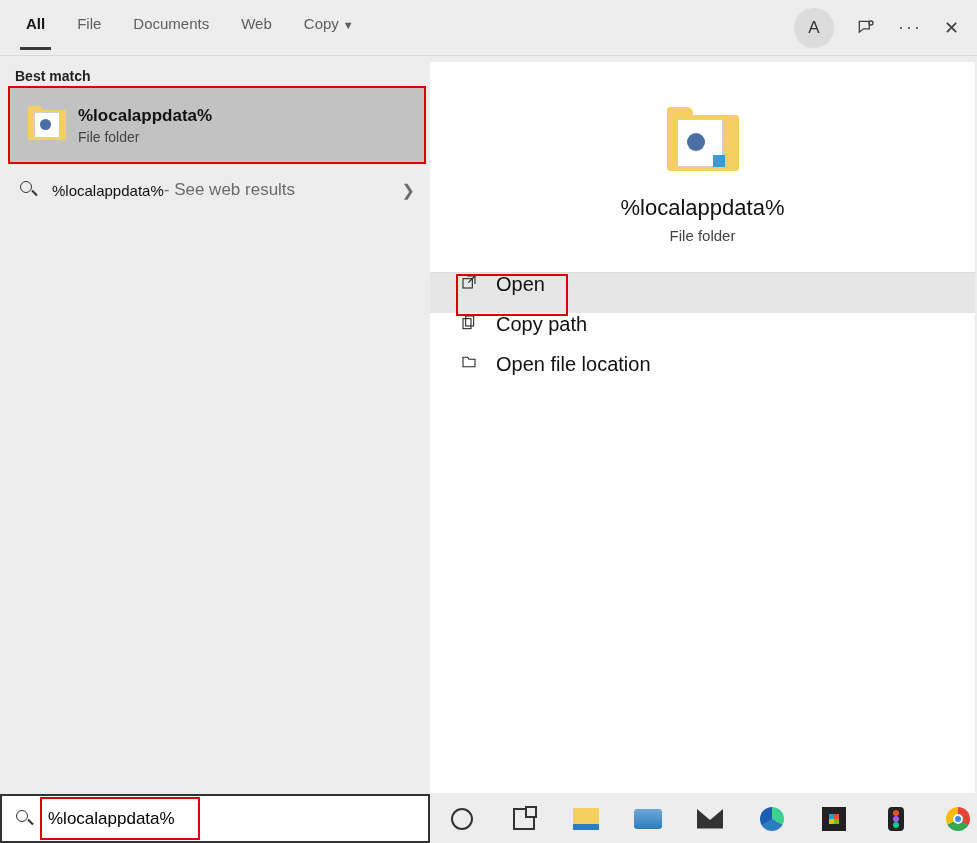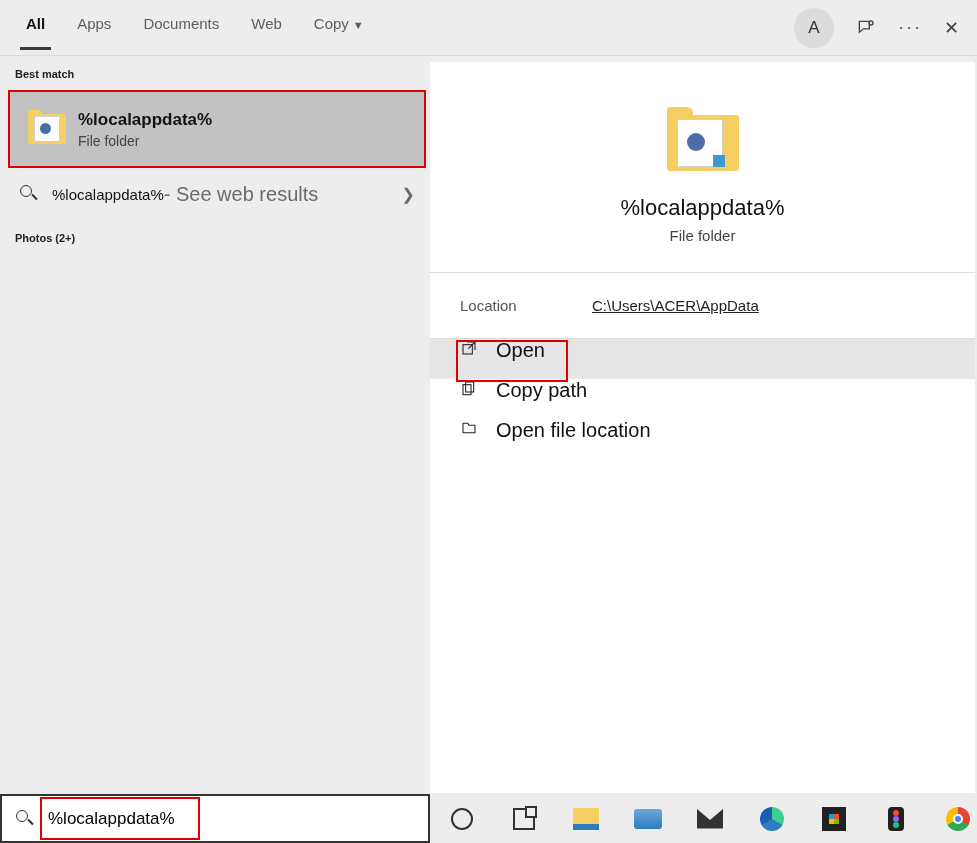"Apps" div.tab { text: Apps -> File }
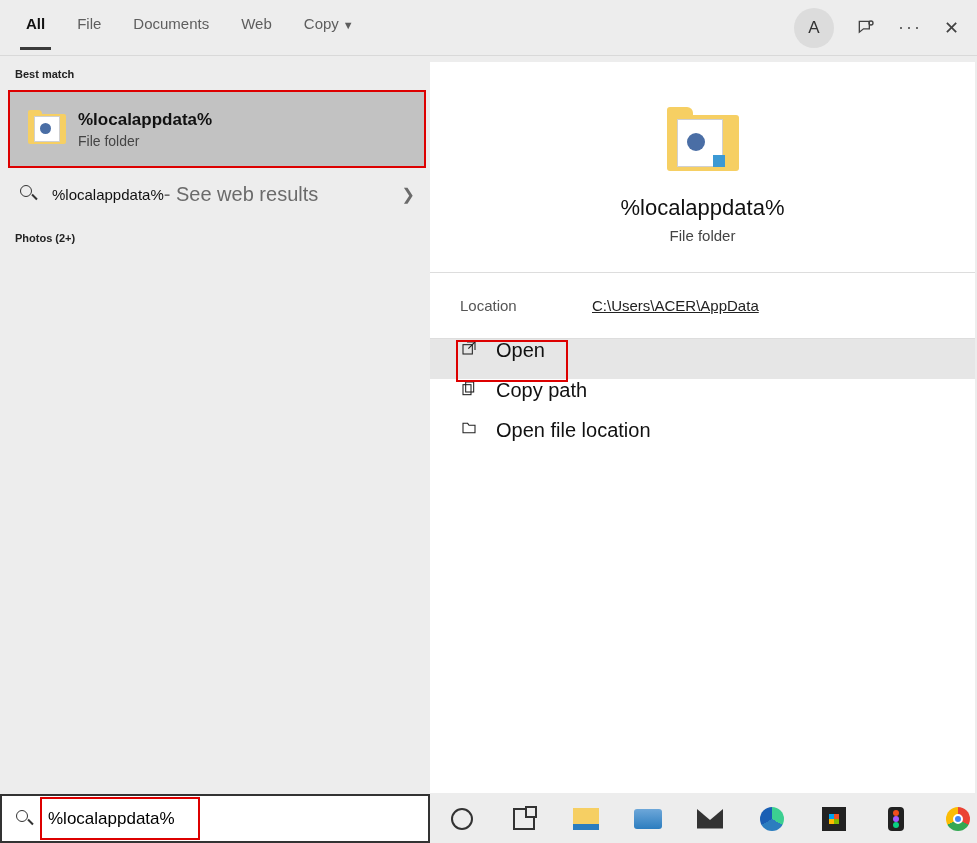"Best match" .section-label { font-size: 11px -> 14px; padding: 12px 15px 10px 15px -> 12px 15px 2px 15px }
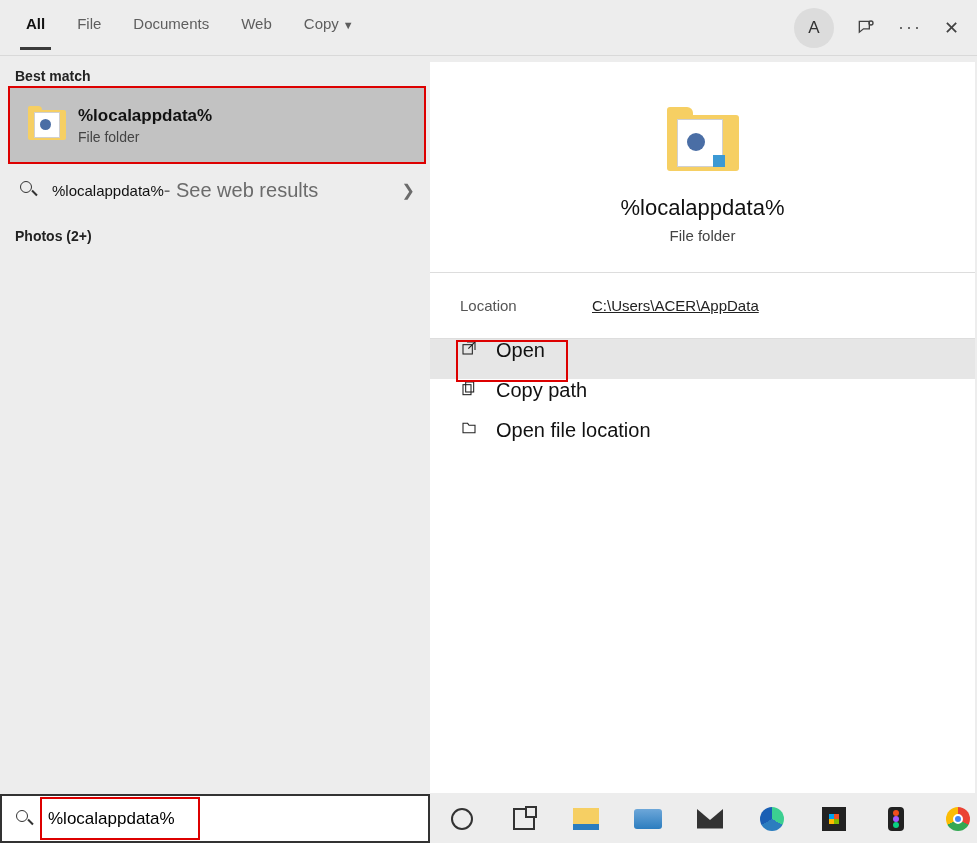"- See web results" .webrow .txt2 { font-size: 20px -> 17px }
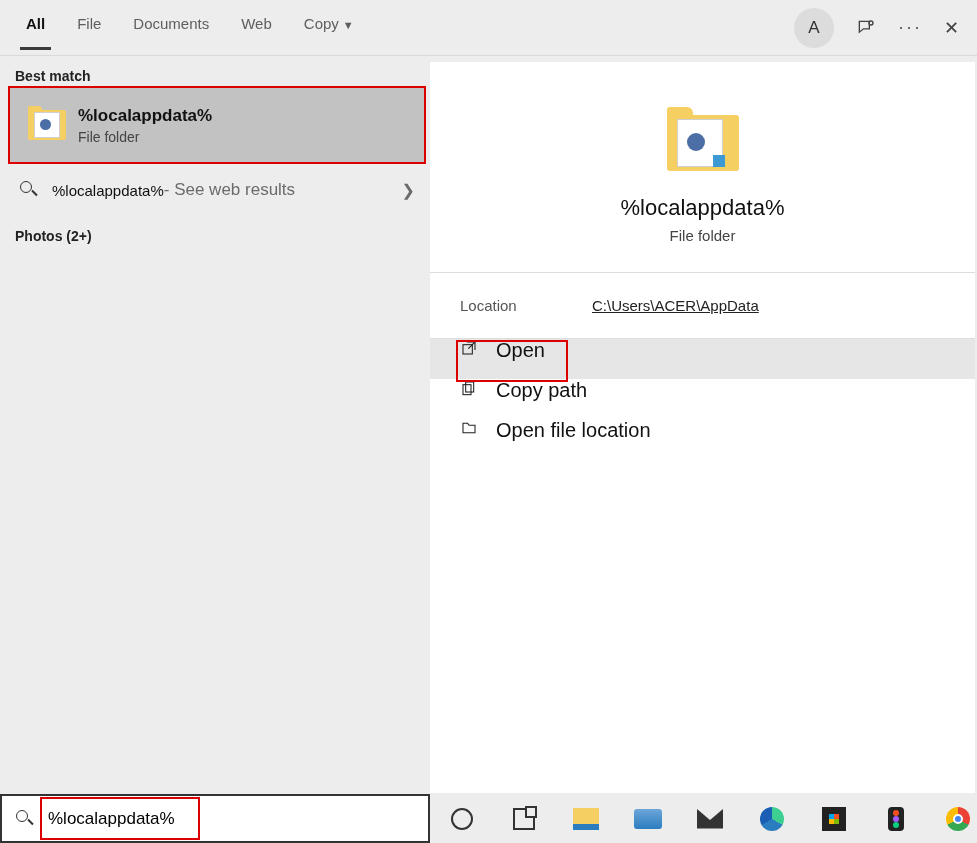"Photos (2+)" div.section-label { html: <div>Photos (2+)</div> -> none }
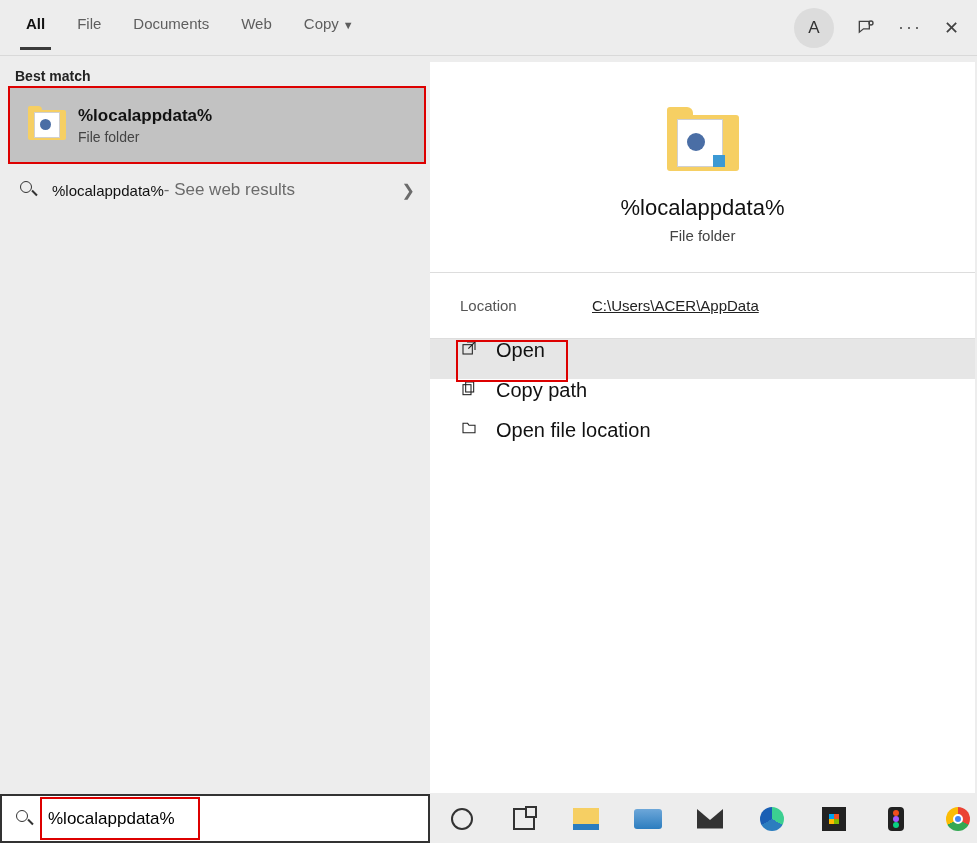"Location" div.detail-row { html: <div> <div>Location</div> <div>C:\Users\ACER\AppData</div> </div> -> none }
